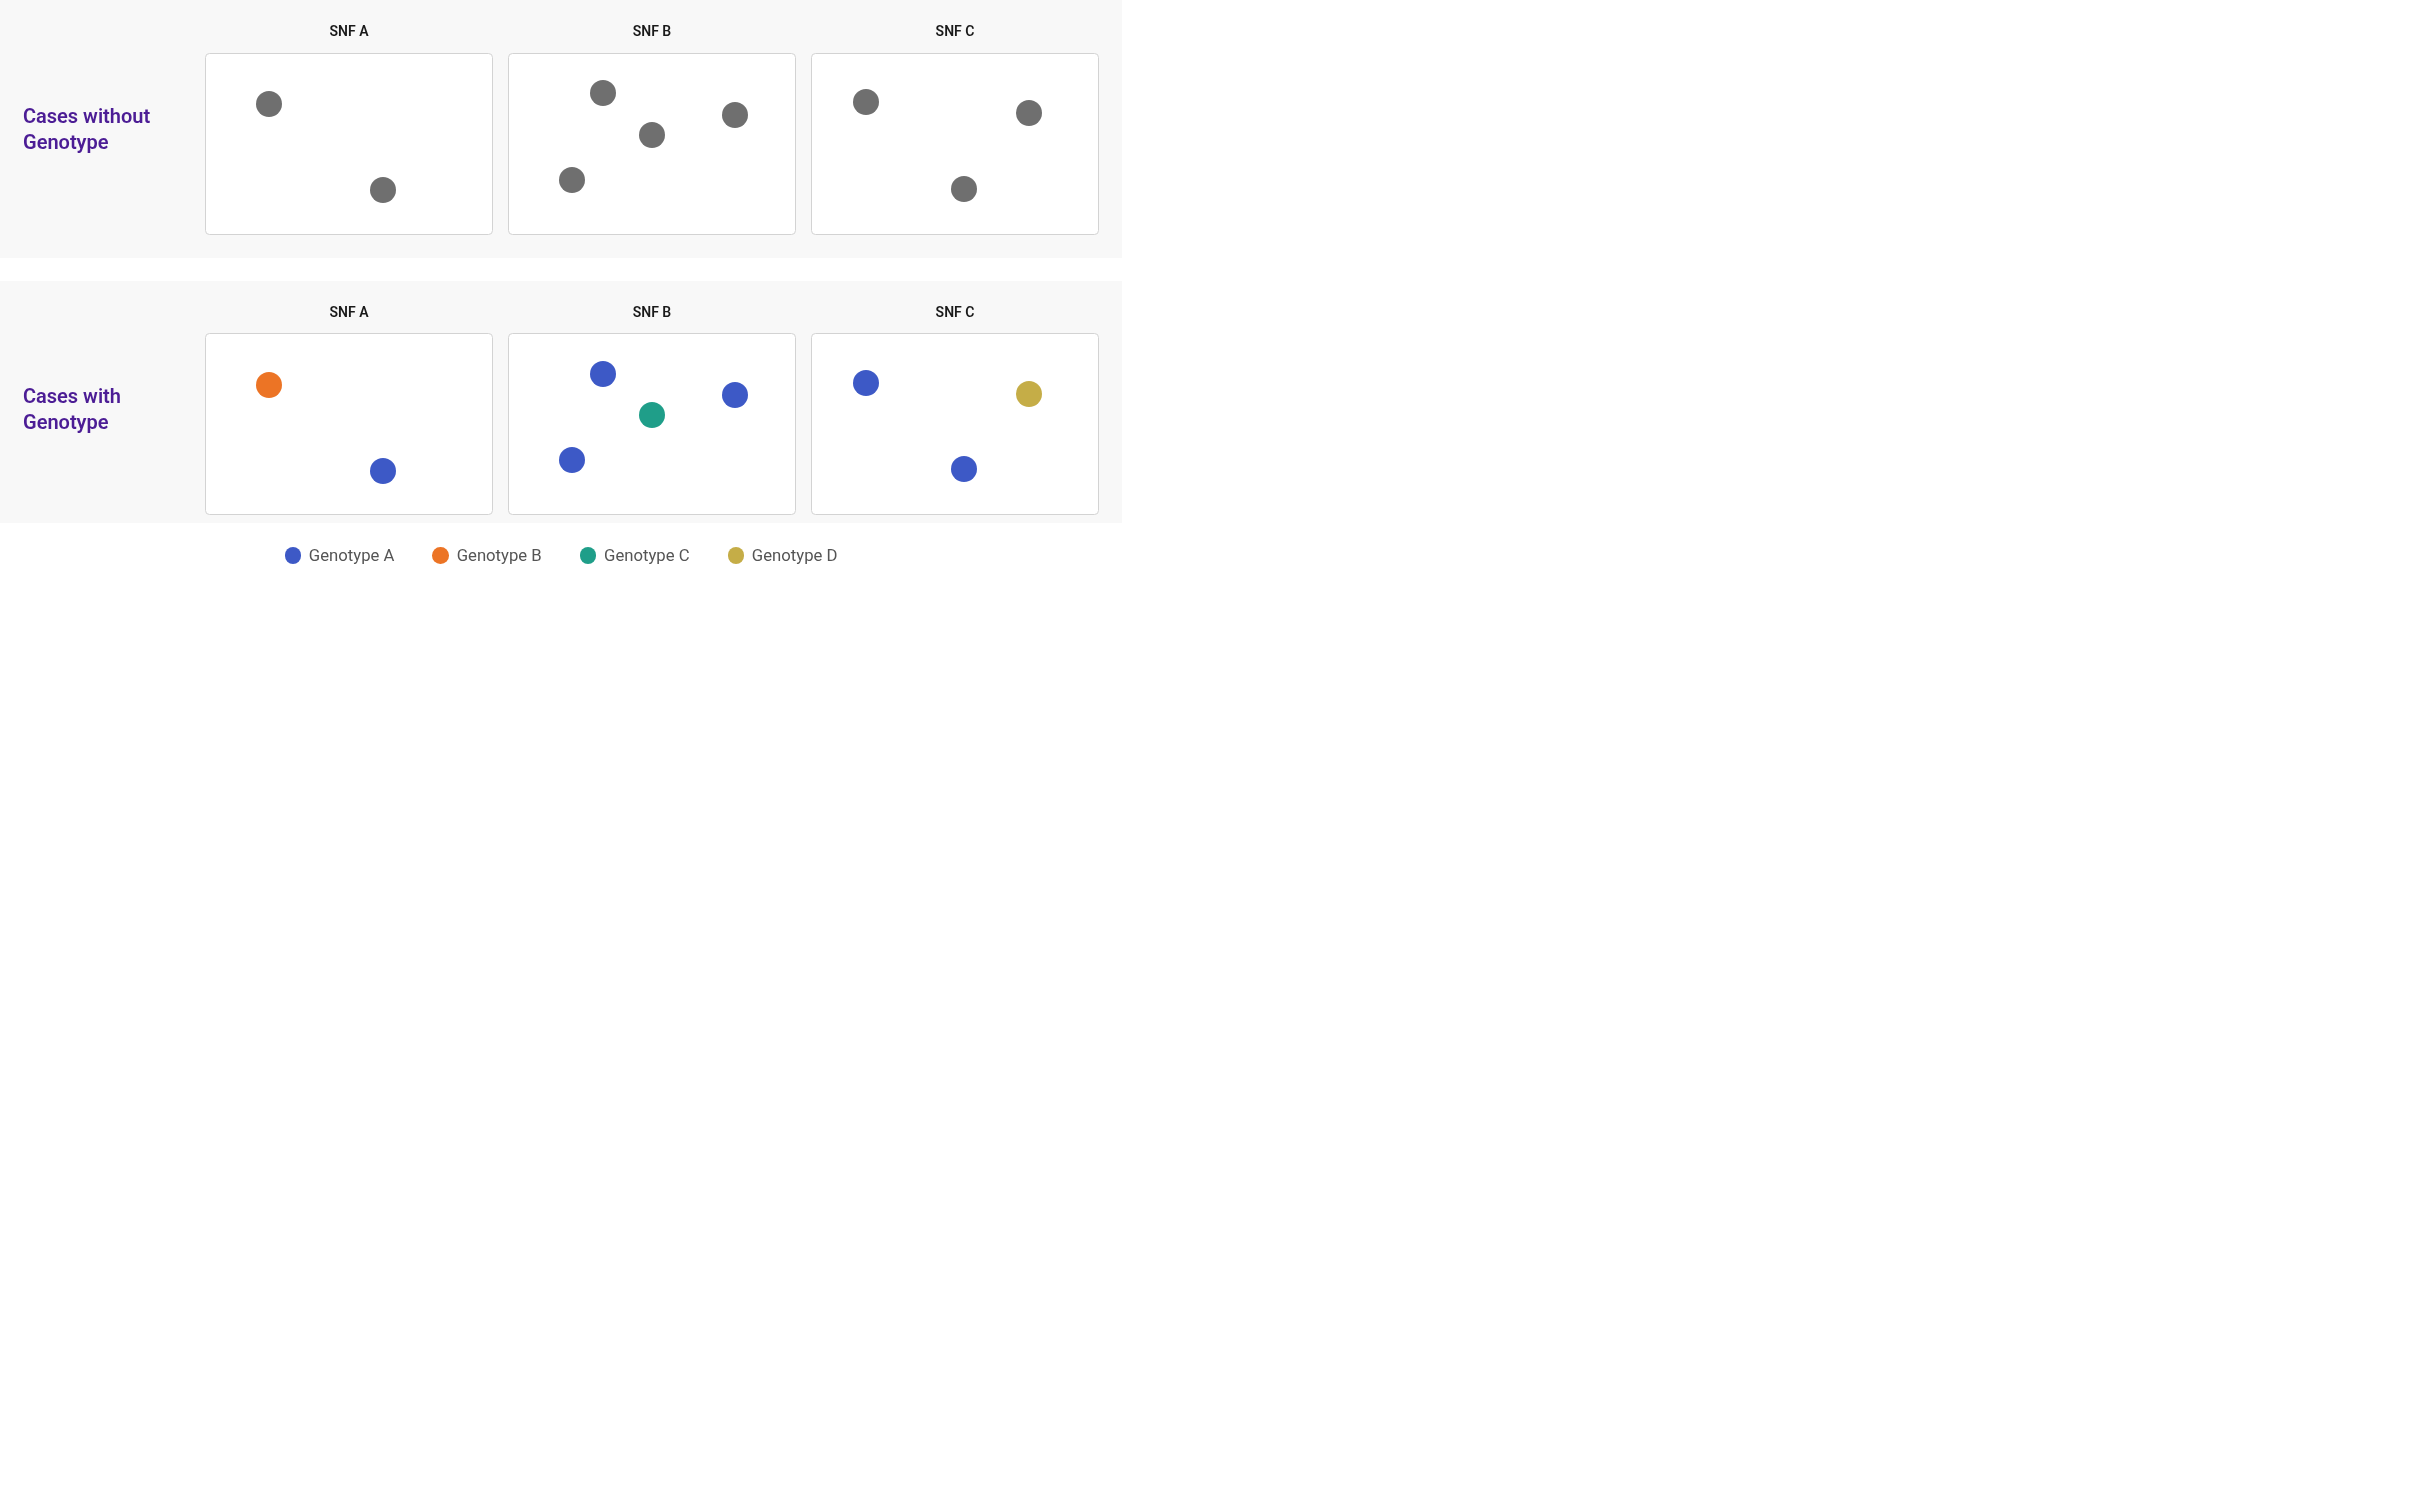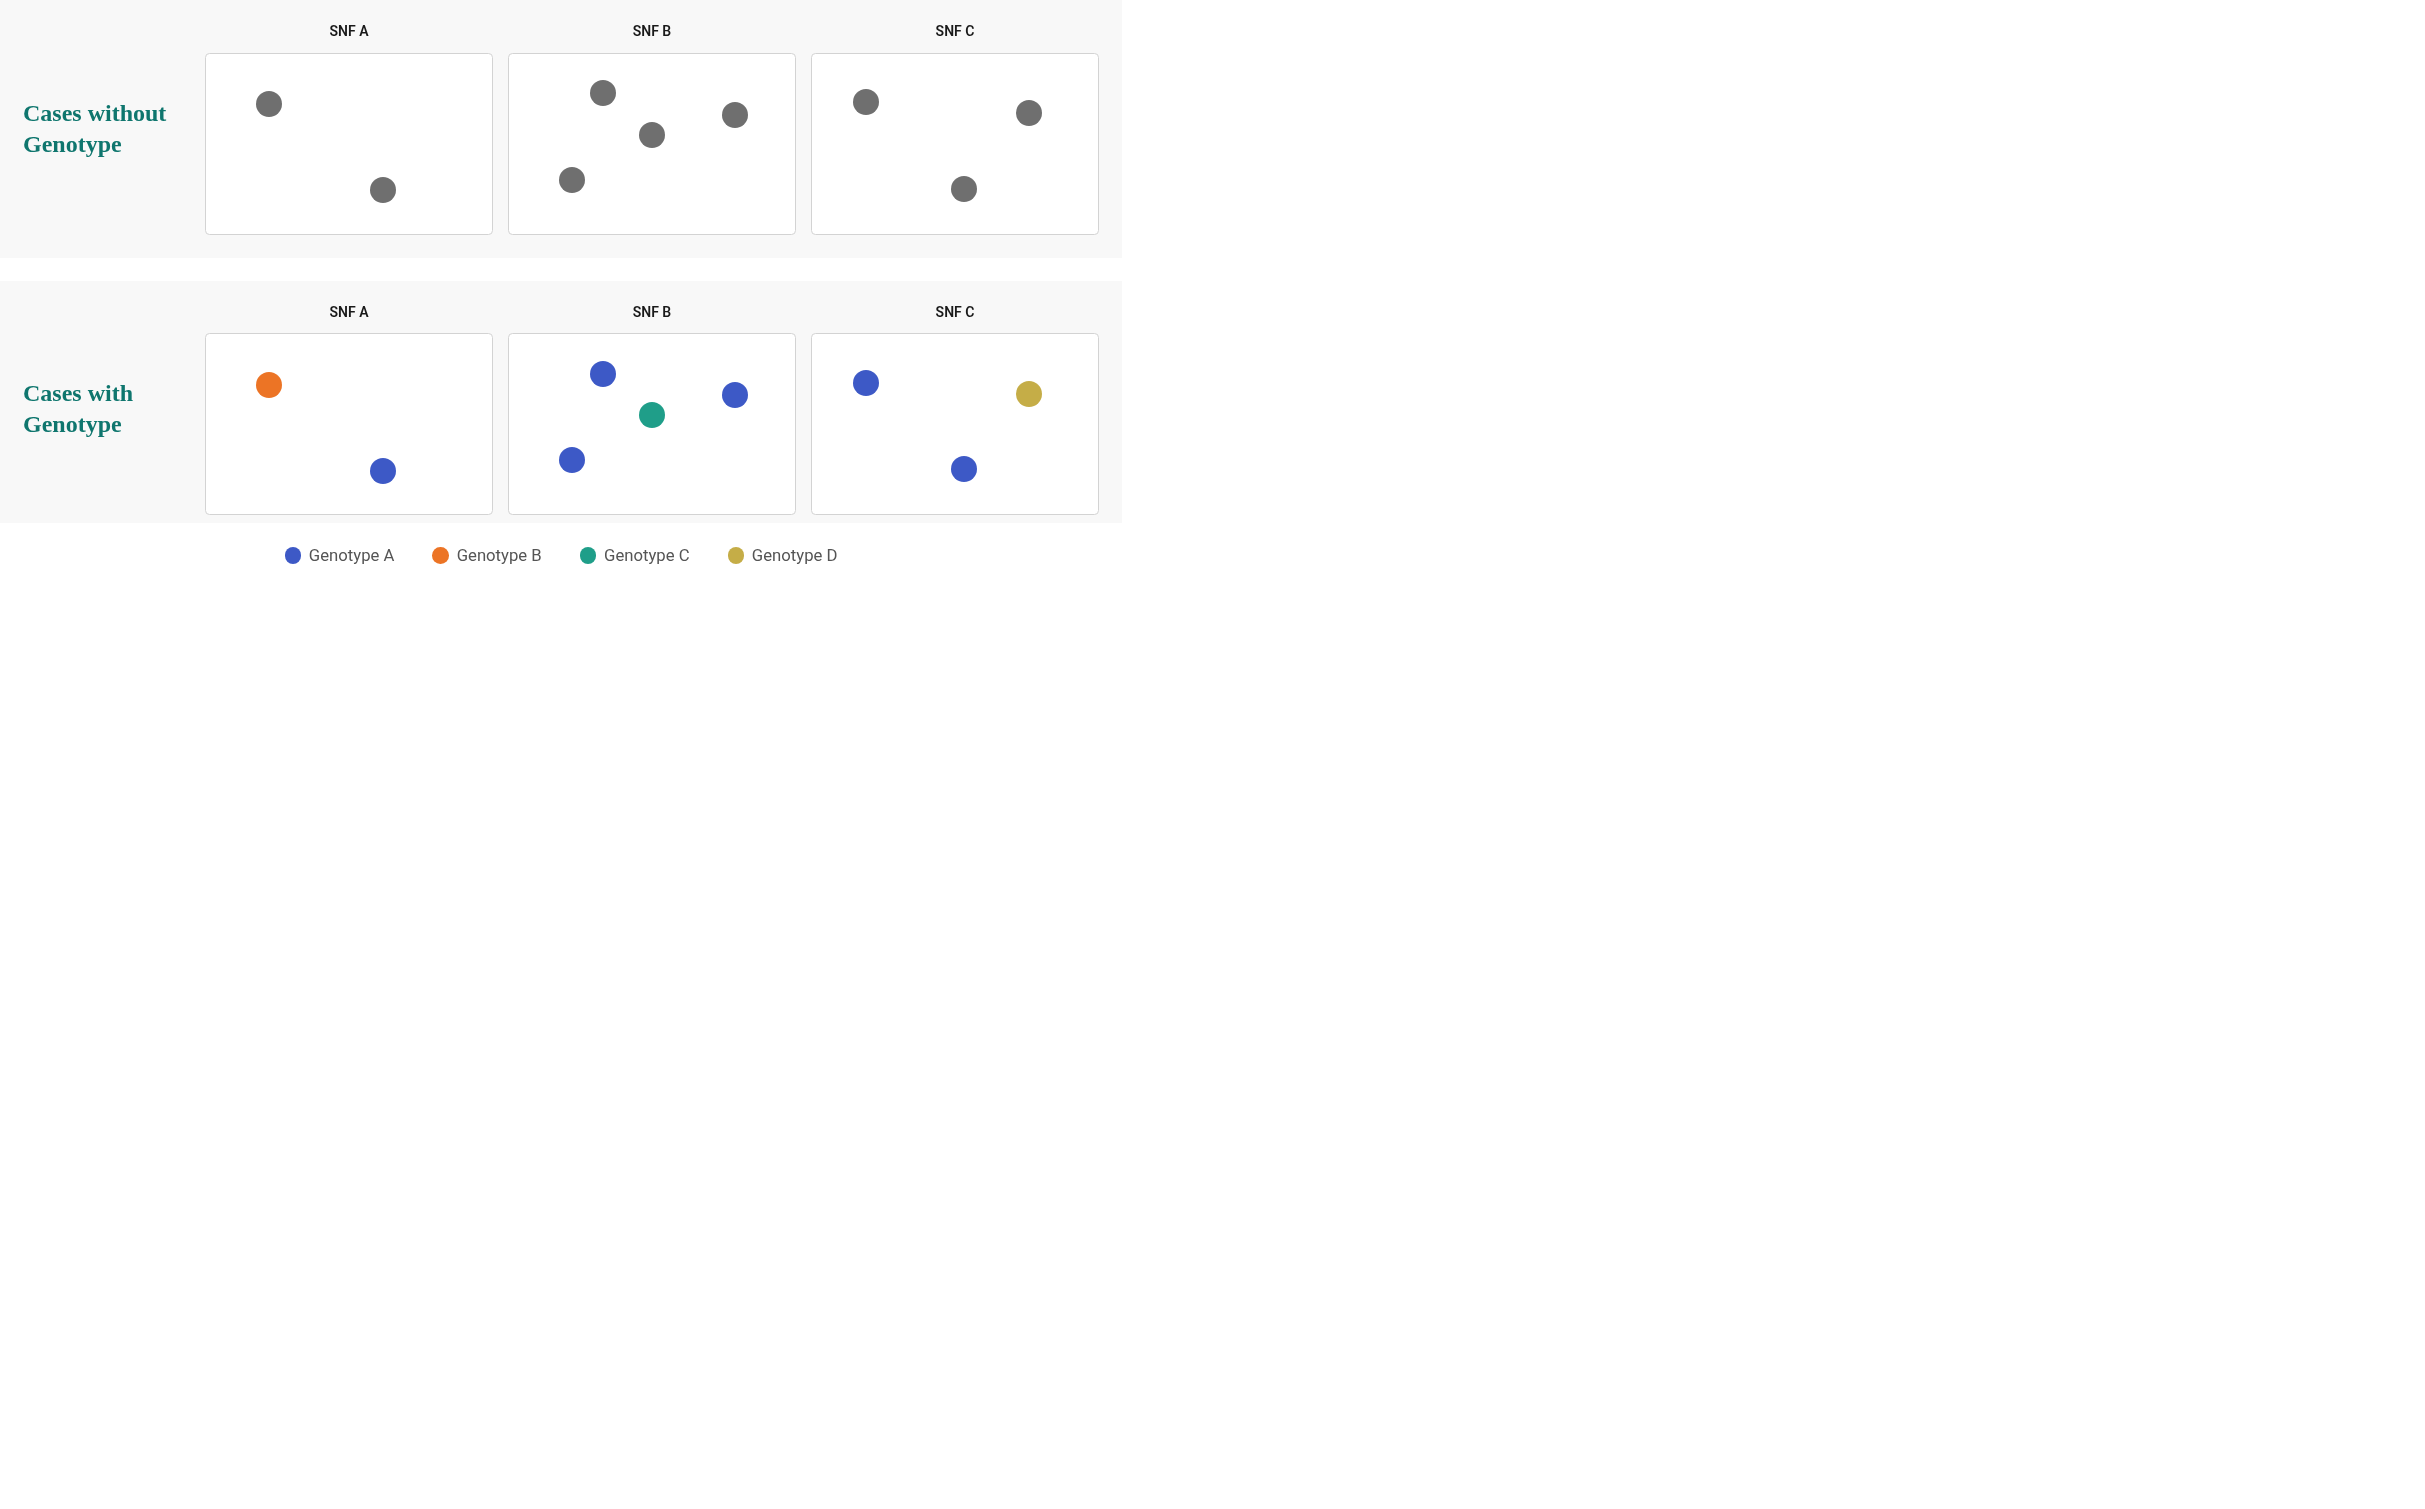"Cases without Genotype" .row-label { color: #0f766e -> #4c1d95; font-family: Liberation Serif, serif -> none; font-size: 24px -> 20px }
